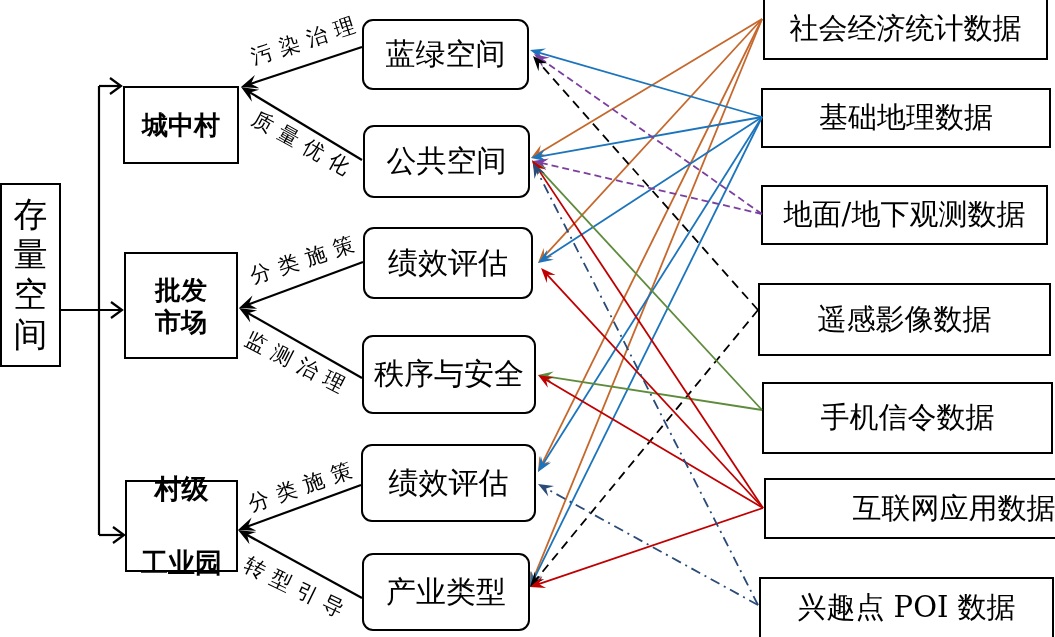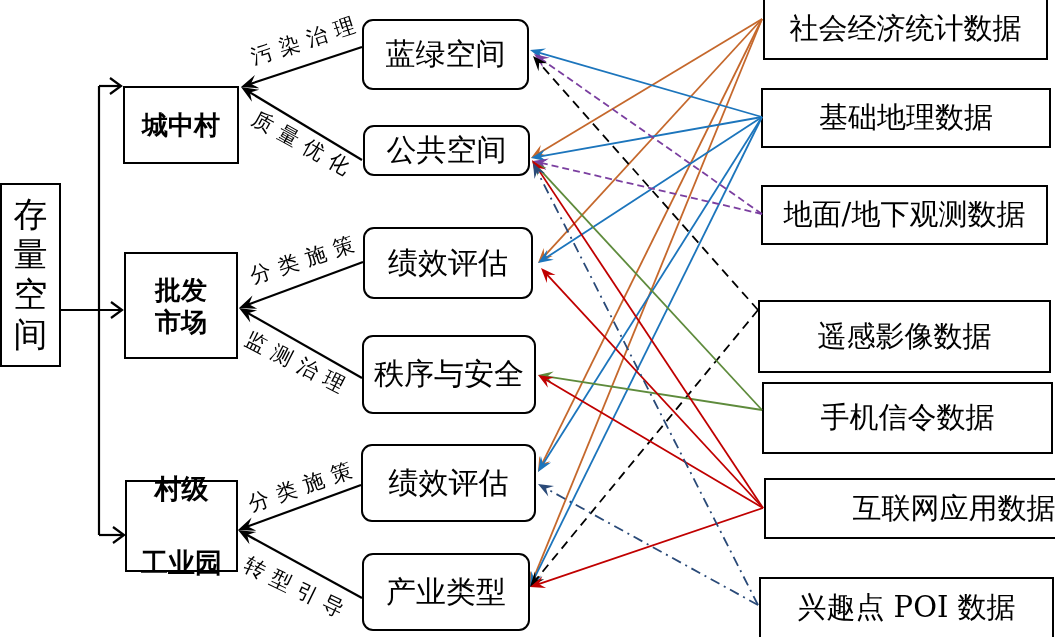"公共空间" div.box { height: 51px -> 73px }
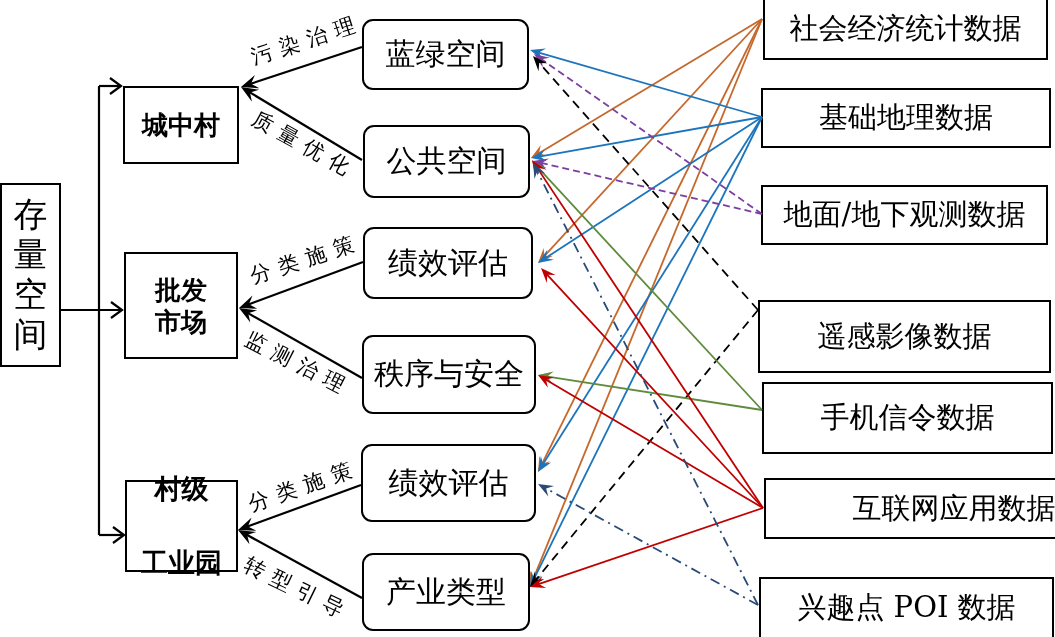"遥感影像数据" div.box { top: 300px -> 283px }
